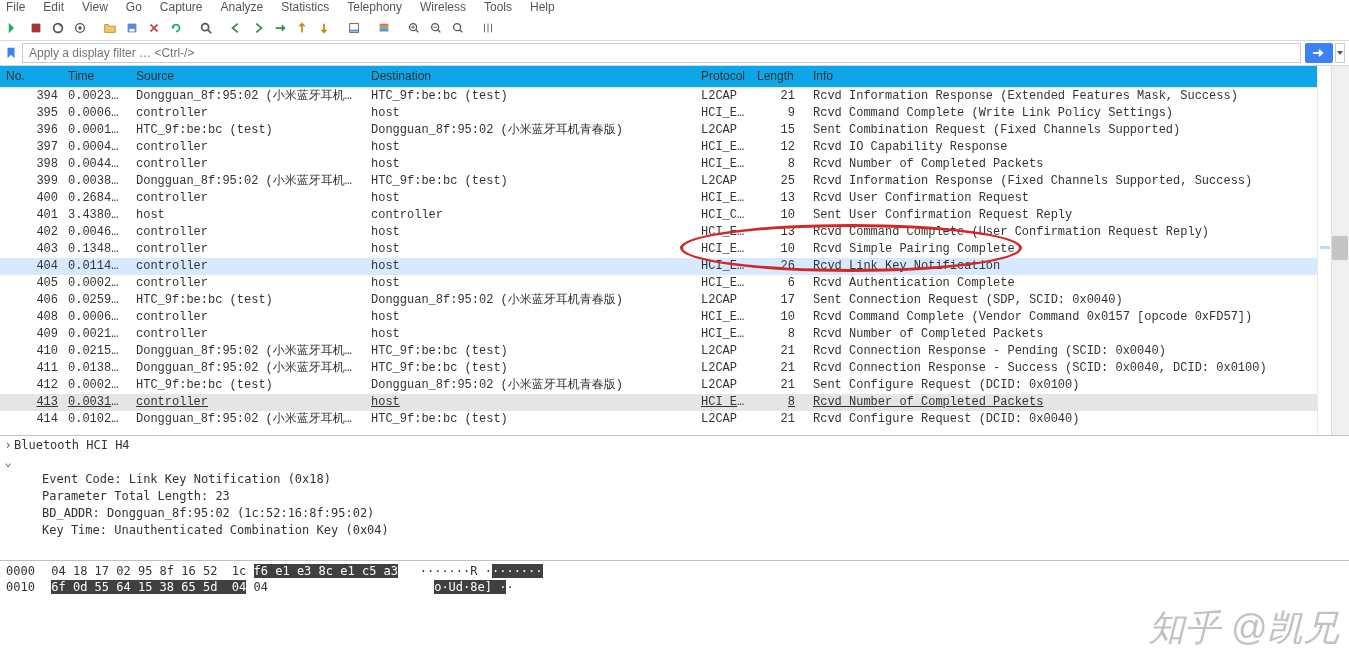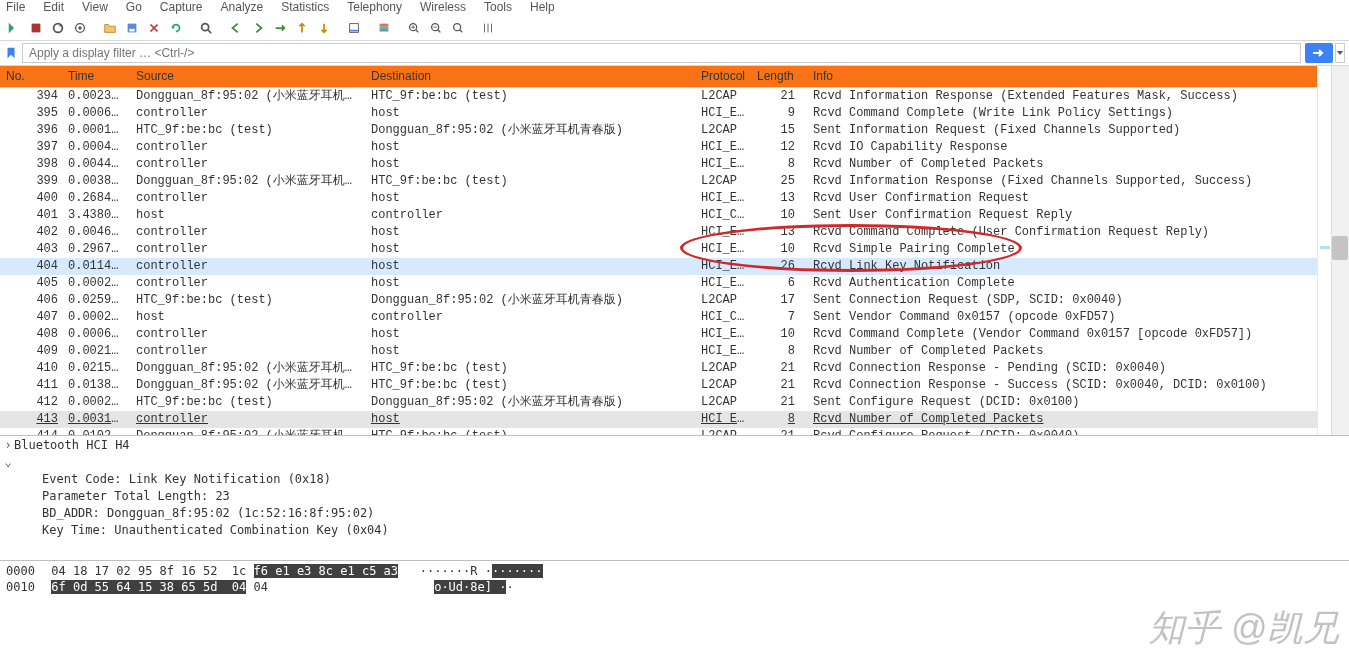"No." .packet-list thead th { background: #f97316 -> #0ea5e9 }
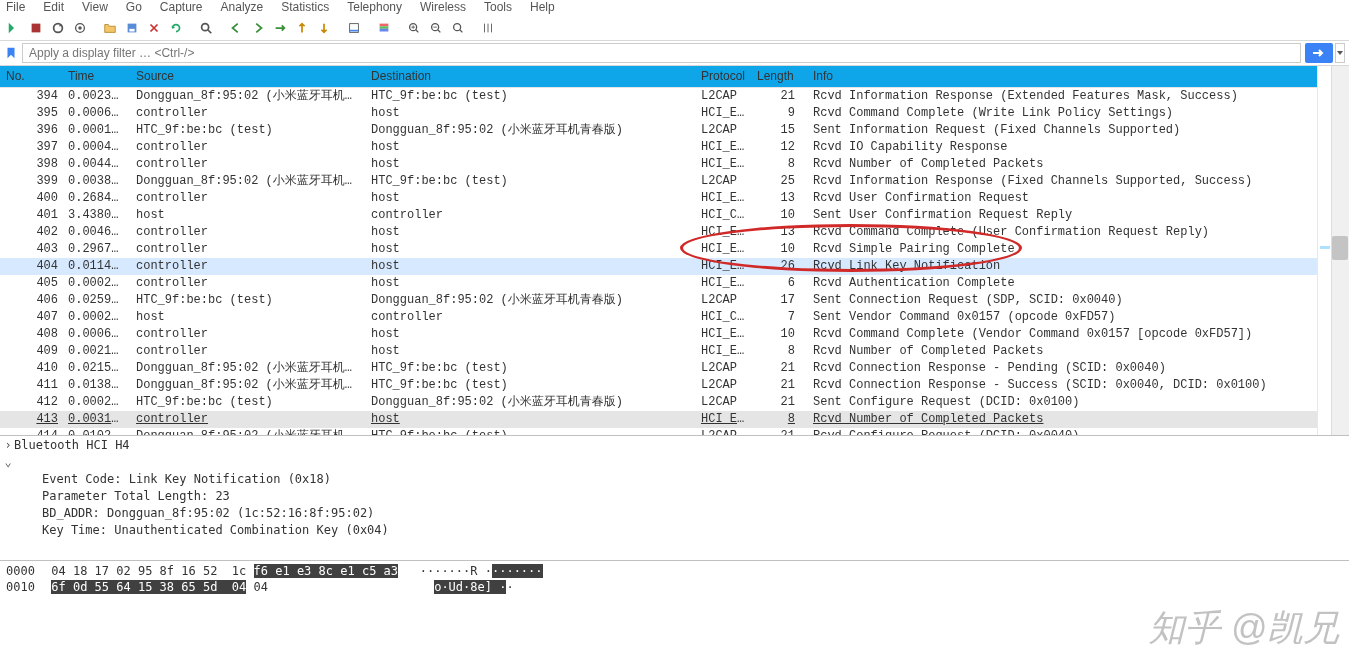"Sent Information Request (Fixed Channels" td.col-info { text: Information -> Combination }
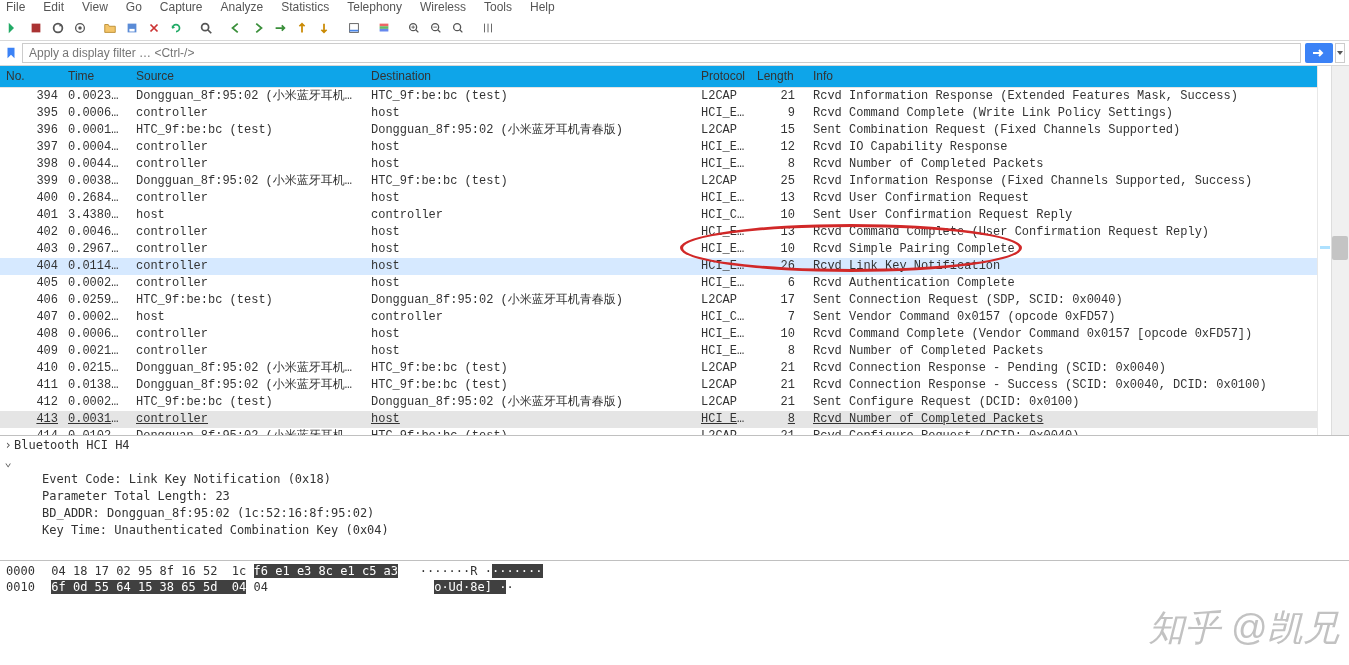"0.296753" td.col-time { text: 0.296753 -> 0.134852 }
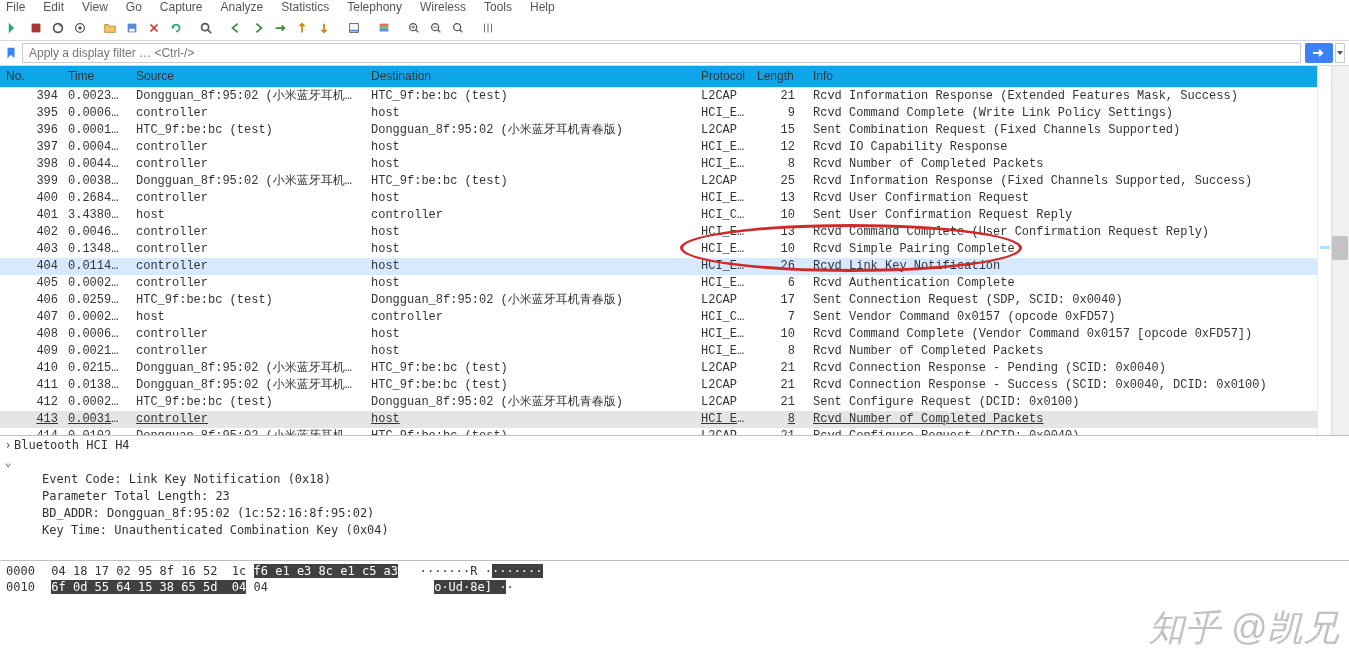"407" tr { html: <tr> <td>407</td> <td>0.000257</td> <td>host</td> <td>controller</td> <td>HCI_CMD</td> <td>7</td> <td>Sent Vendor Command 0x0157 (opcode 0xFD57)</td> </tr> -> none }
